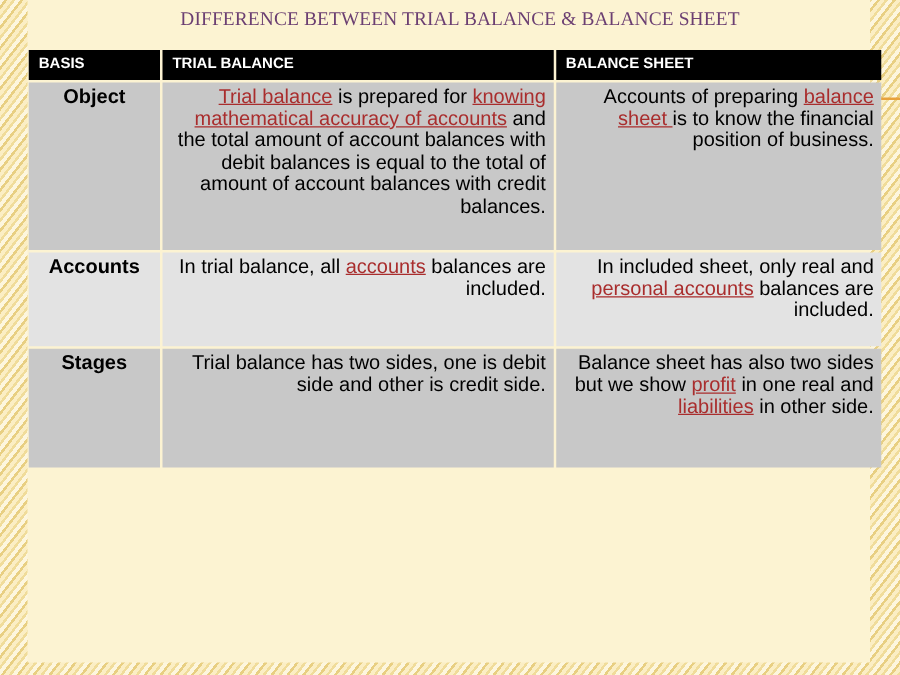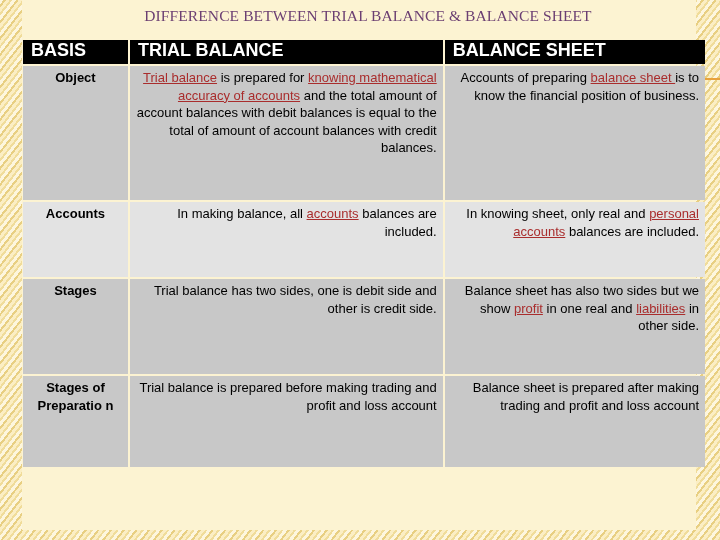"BASIS" table.diff thead th { font-size: 18px -> 12px }
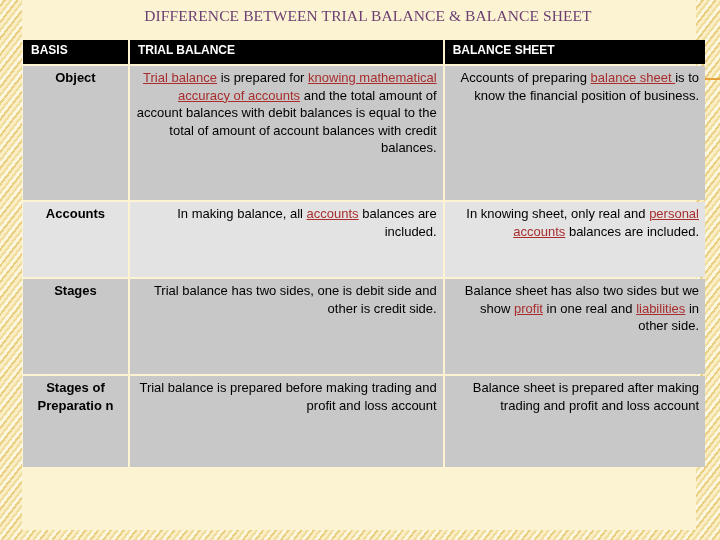"Object" table.diff th, table.diff td { font-size: 13px -> 16px }
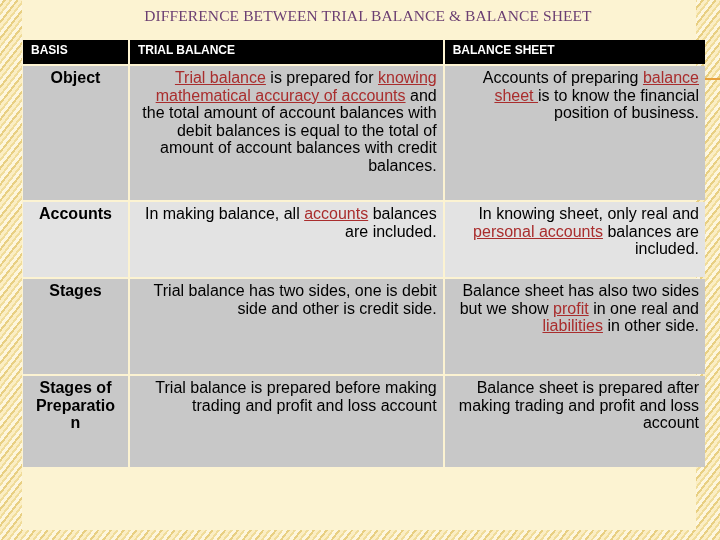"In making balance, all" span { text: making -> trial }
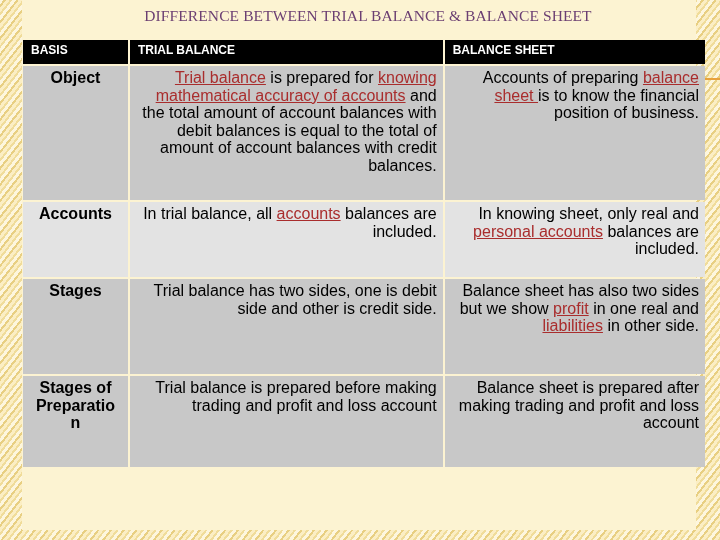"In knowing sheet, only real" span { text: knowing -> included }
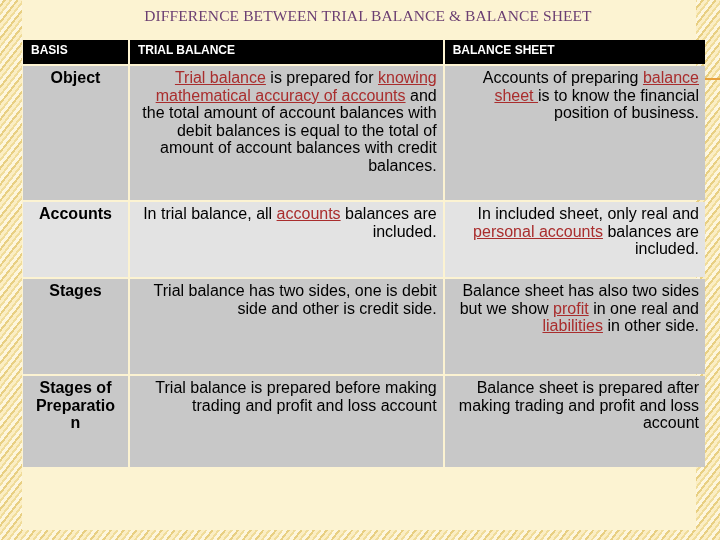"Stages of Preparatio n" tr.shade-dark { html: <tr> <td>Stages of Preparatio n</td> <td><span> Trial balance is prepared before making trading and profit and loss account</span></td> <td><span> Balance sheet is prepared after making trading and profit and loss account</span></td> </tr> -> none }
